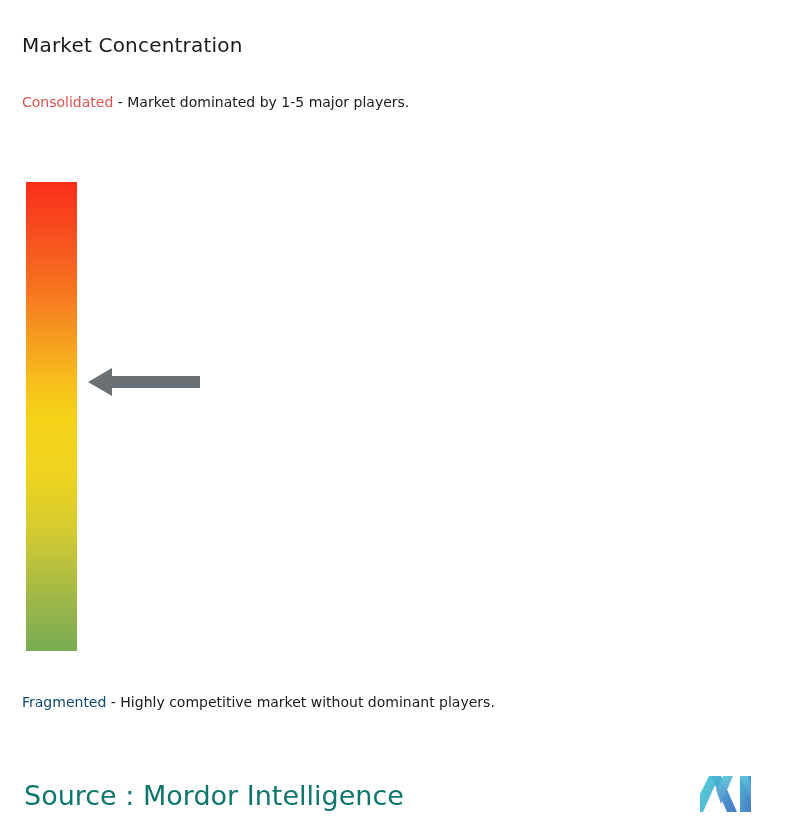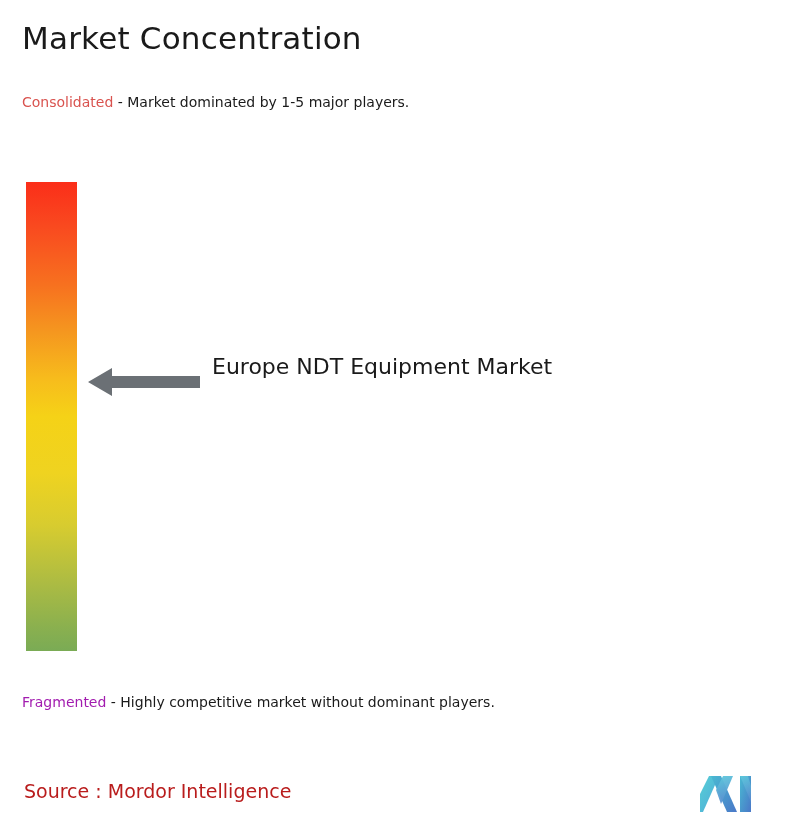"Market Concentration" #page-title { font-size: 31px -> 20px; top: 20px -> 33px }
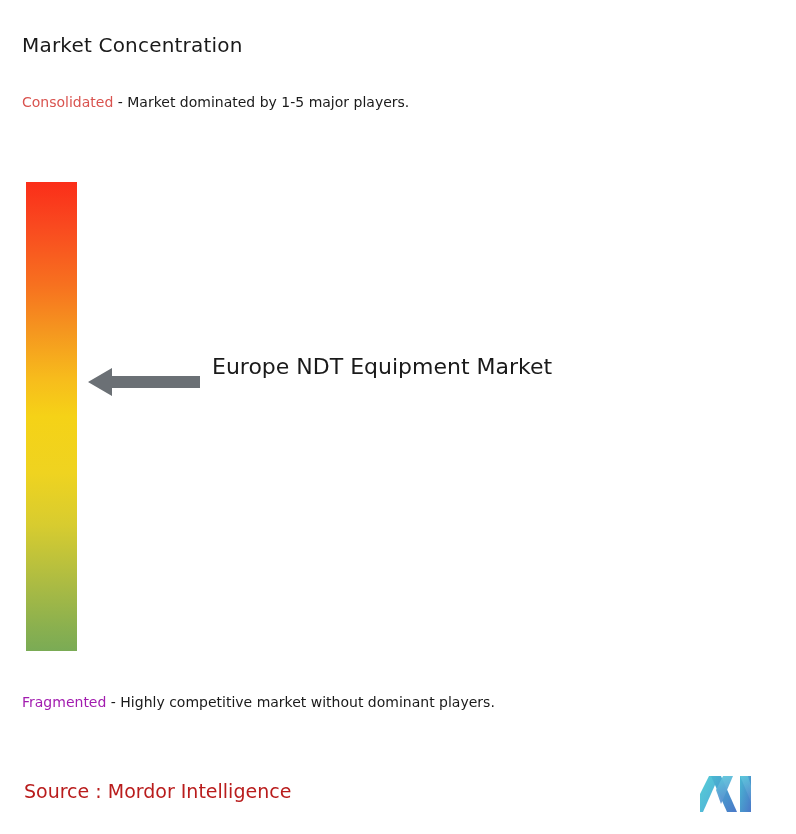"Europe NDT Equipment Market" div { html: <div>Europe NDT Equipment Market</div> -> none }
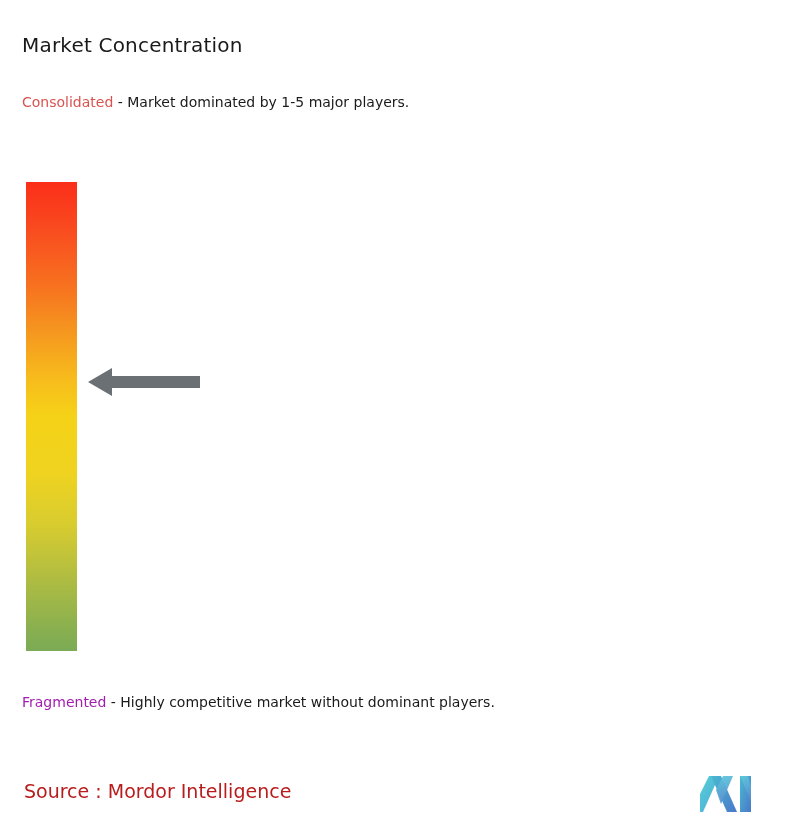"Fragmented" #fragmented-term { color: #a21caf -> #0c4a6e }
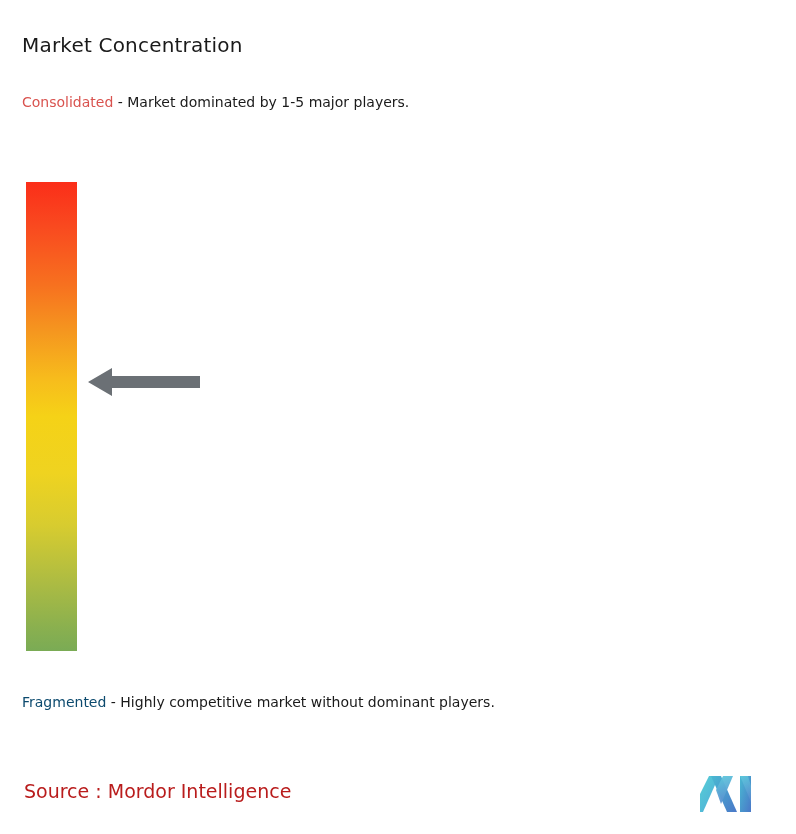"Source : Mordor Intelligence" #source-line { color: #b91c1c -> #0f766e; font-size: 19px -> 27px }
